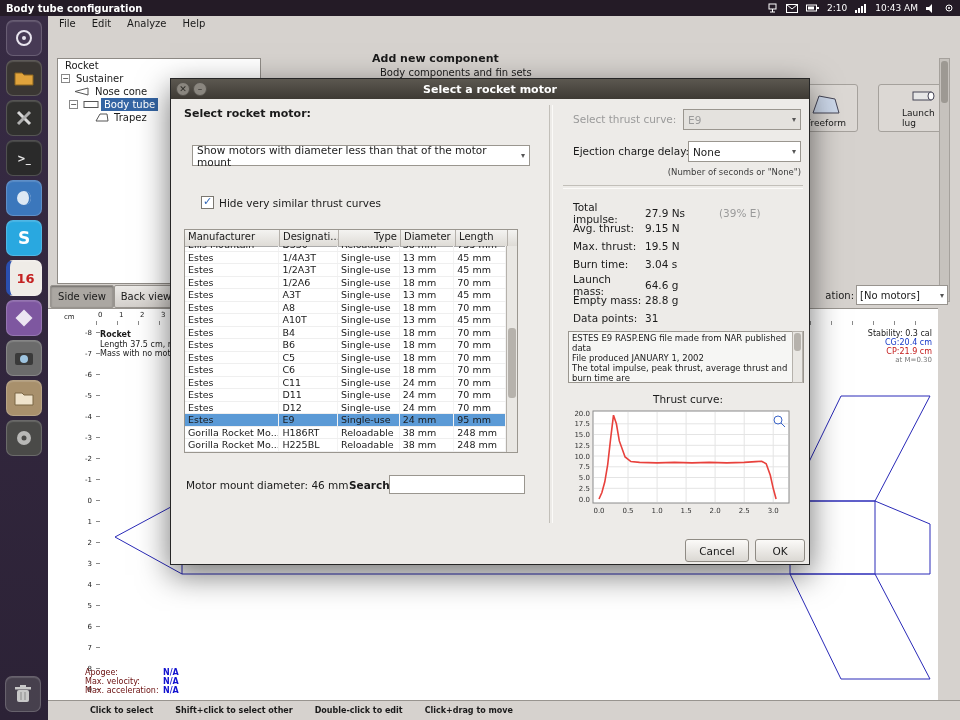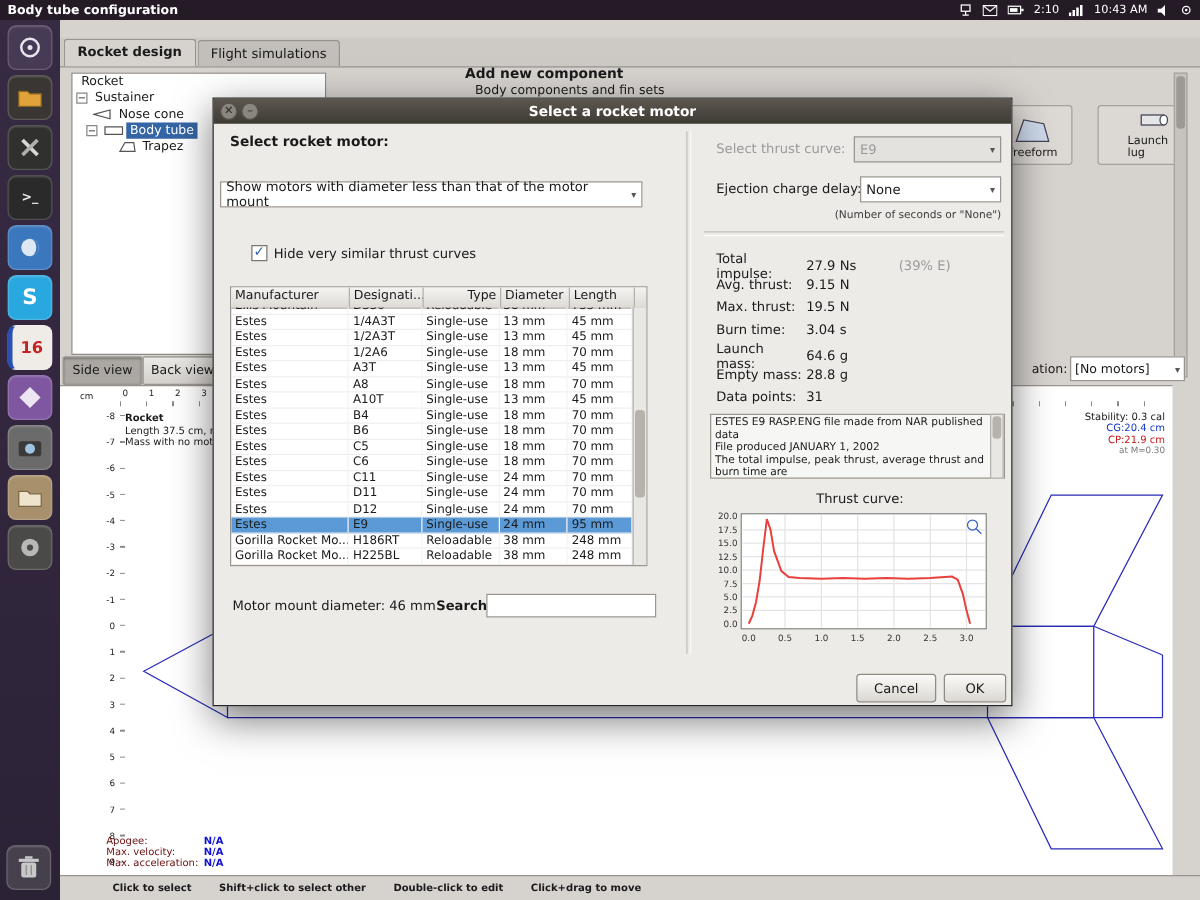"File" div { html: none -> <div> <span>File</span> <span>Edit</span> <span>Analyze</span> <span>Help</span> </div> }
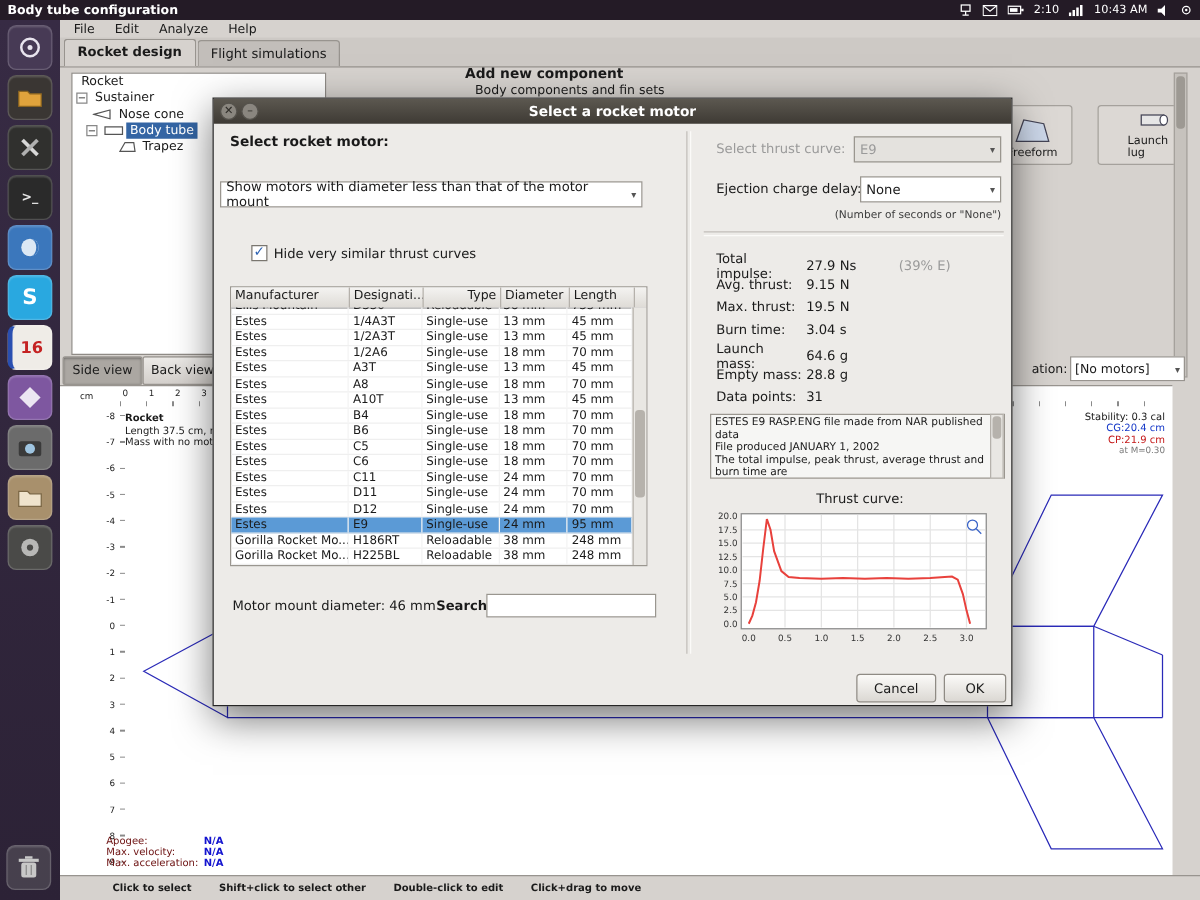"Rocket design" div { html: <div> <span>Rocket design</span> <span>Flight simulations</span> </div> -> none }
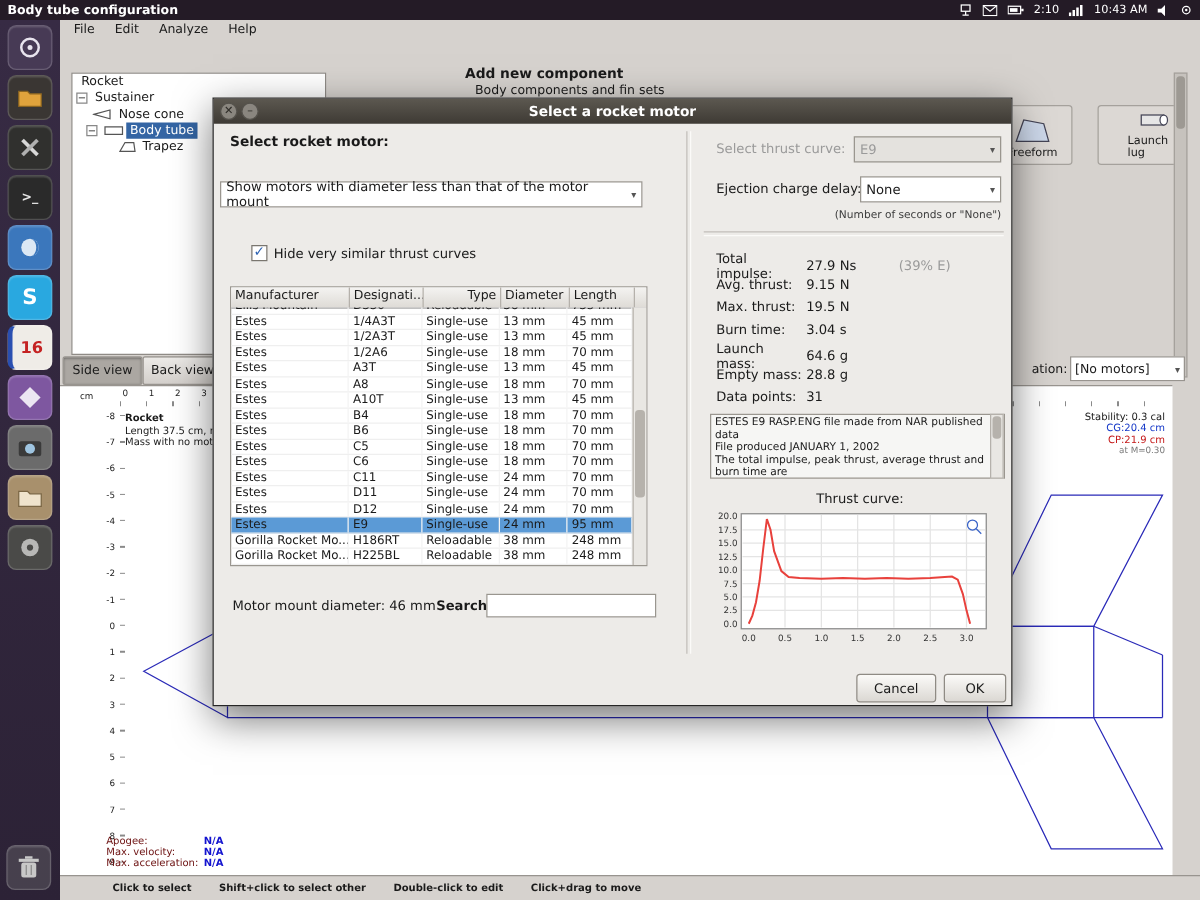"Show motors with diameter less" #filter-combo { left: 5px -> 21px }
